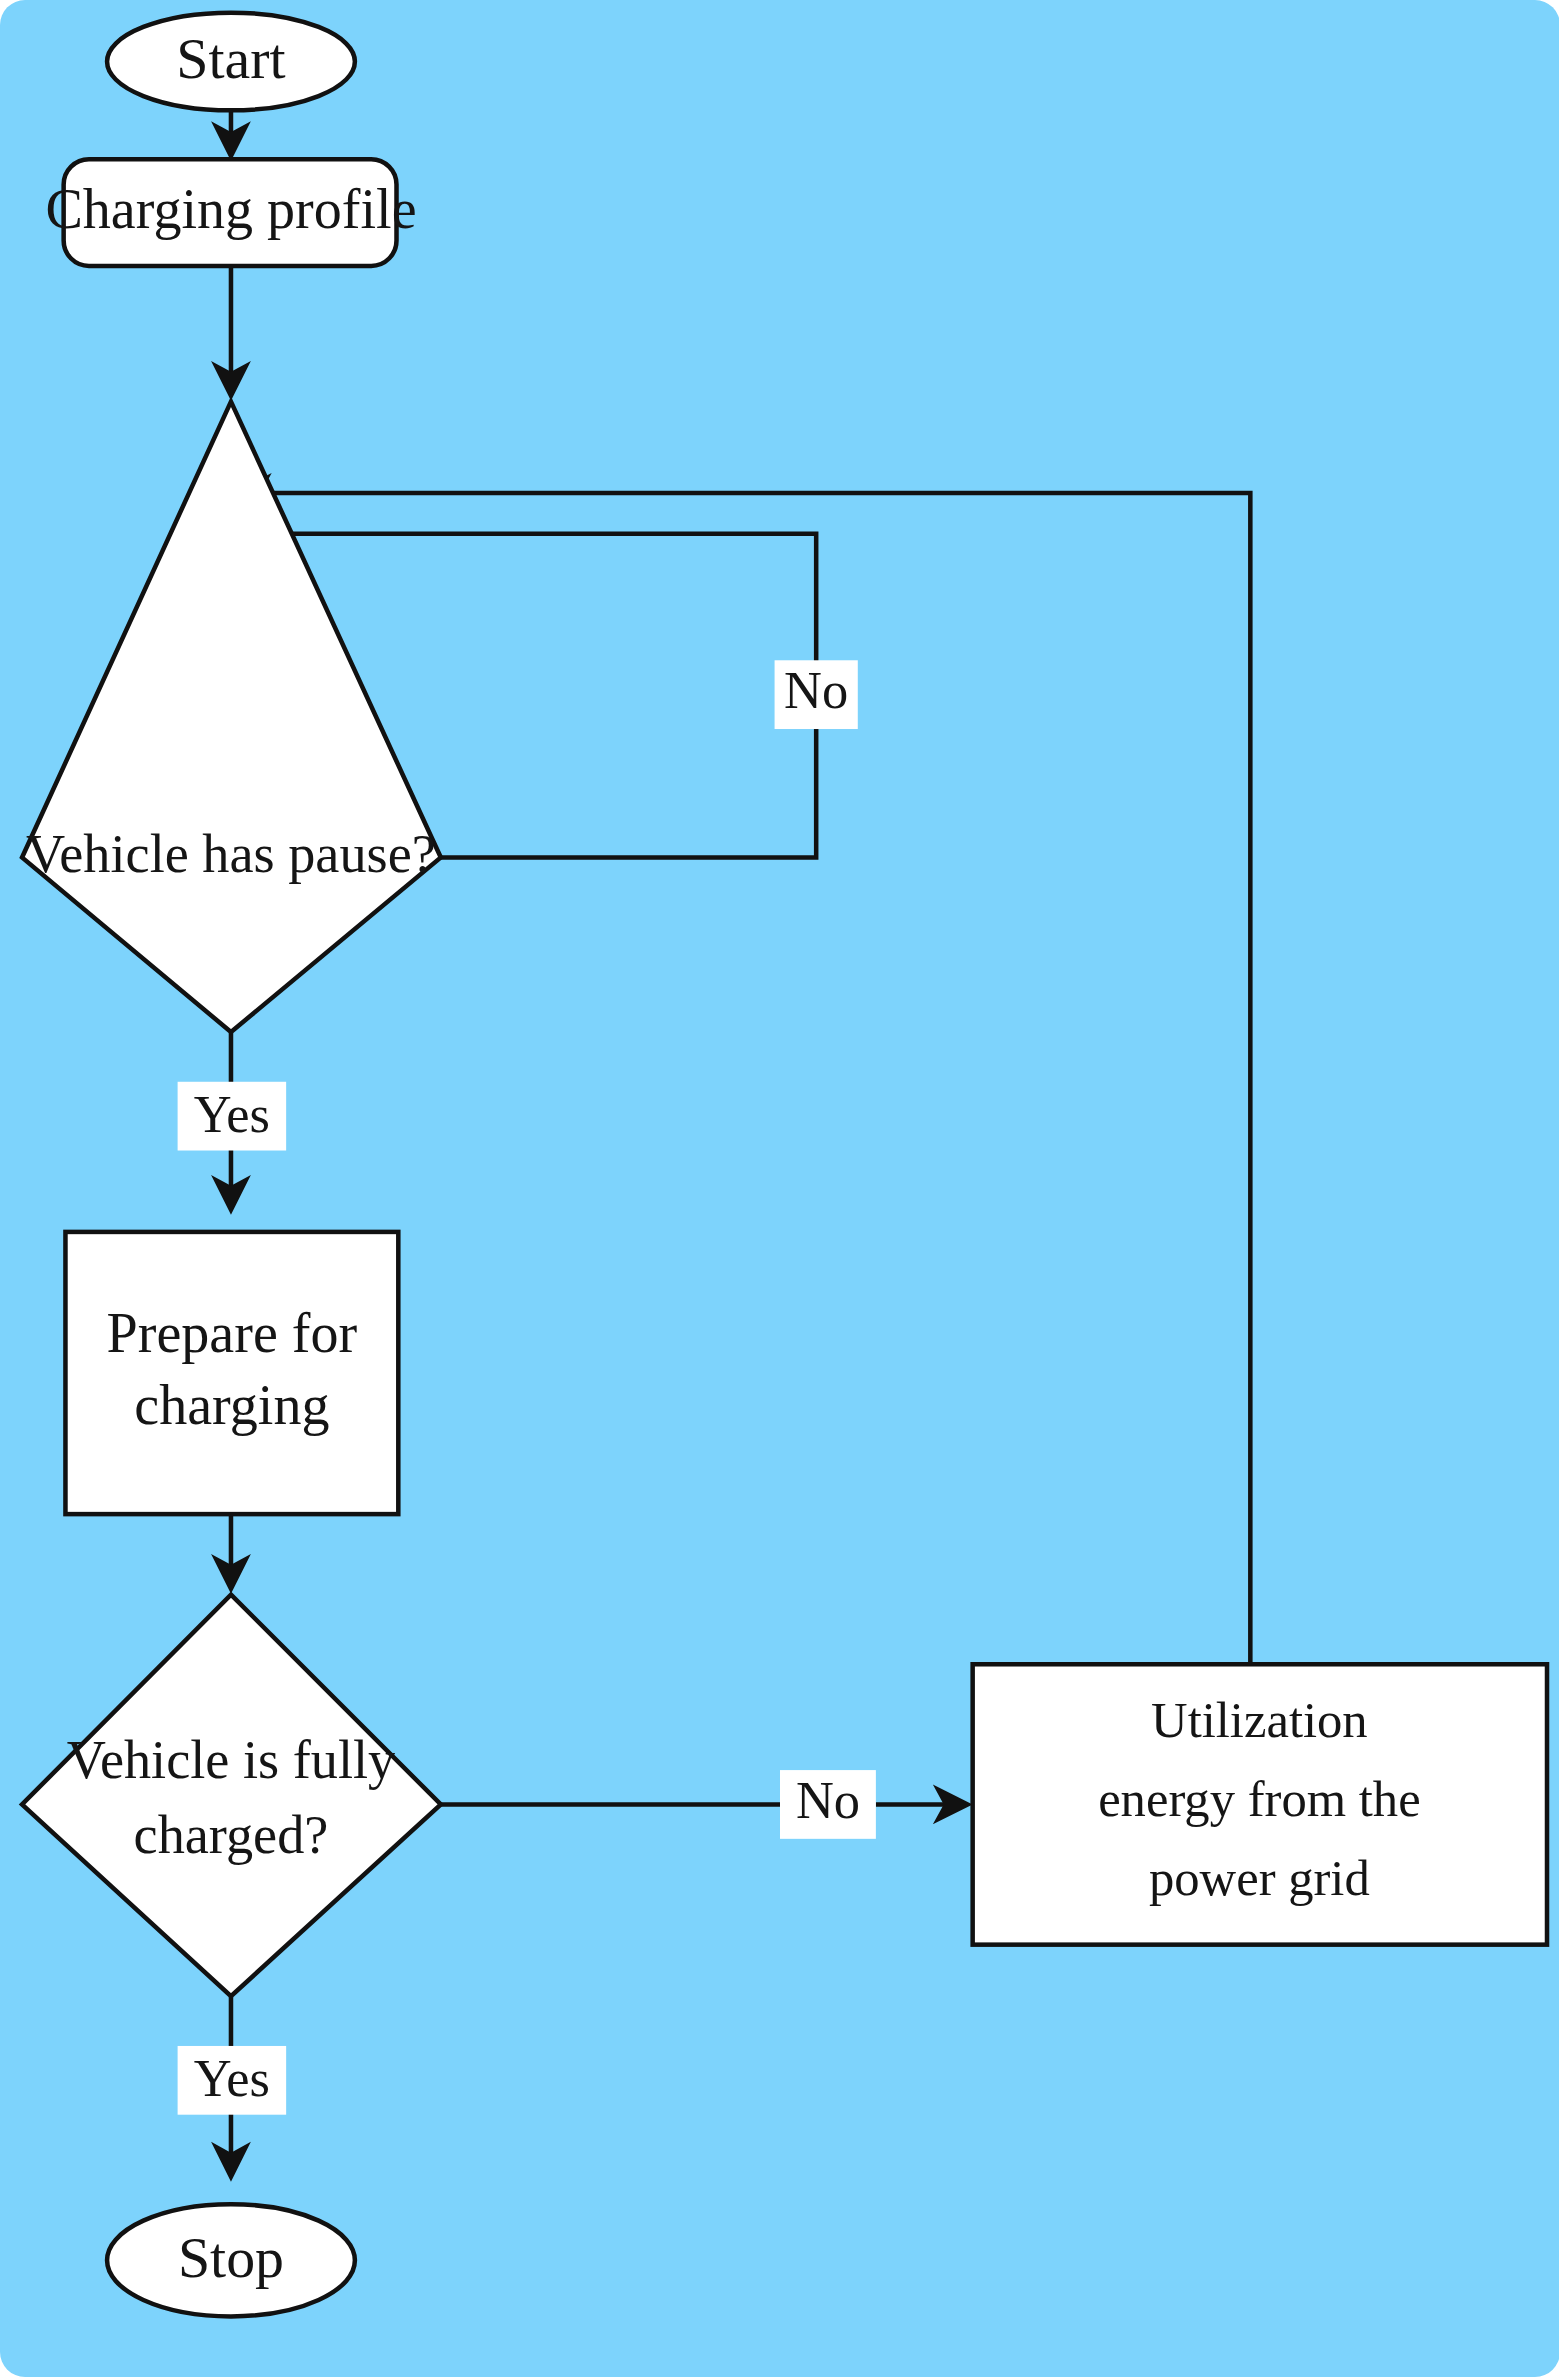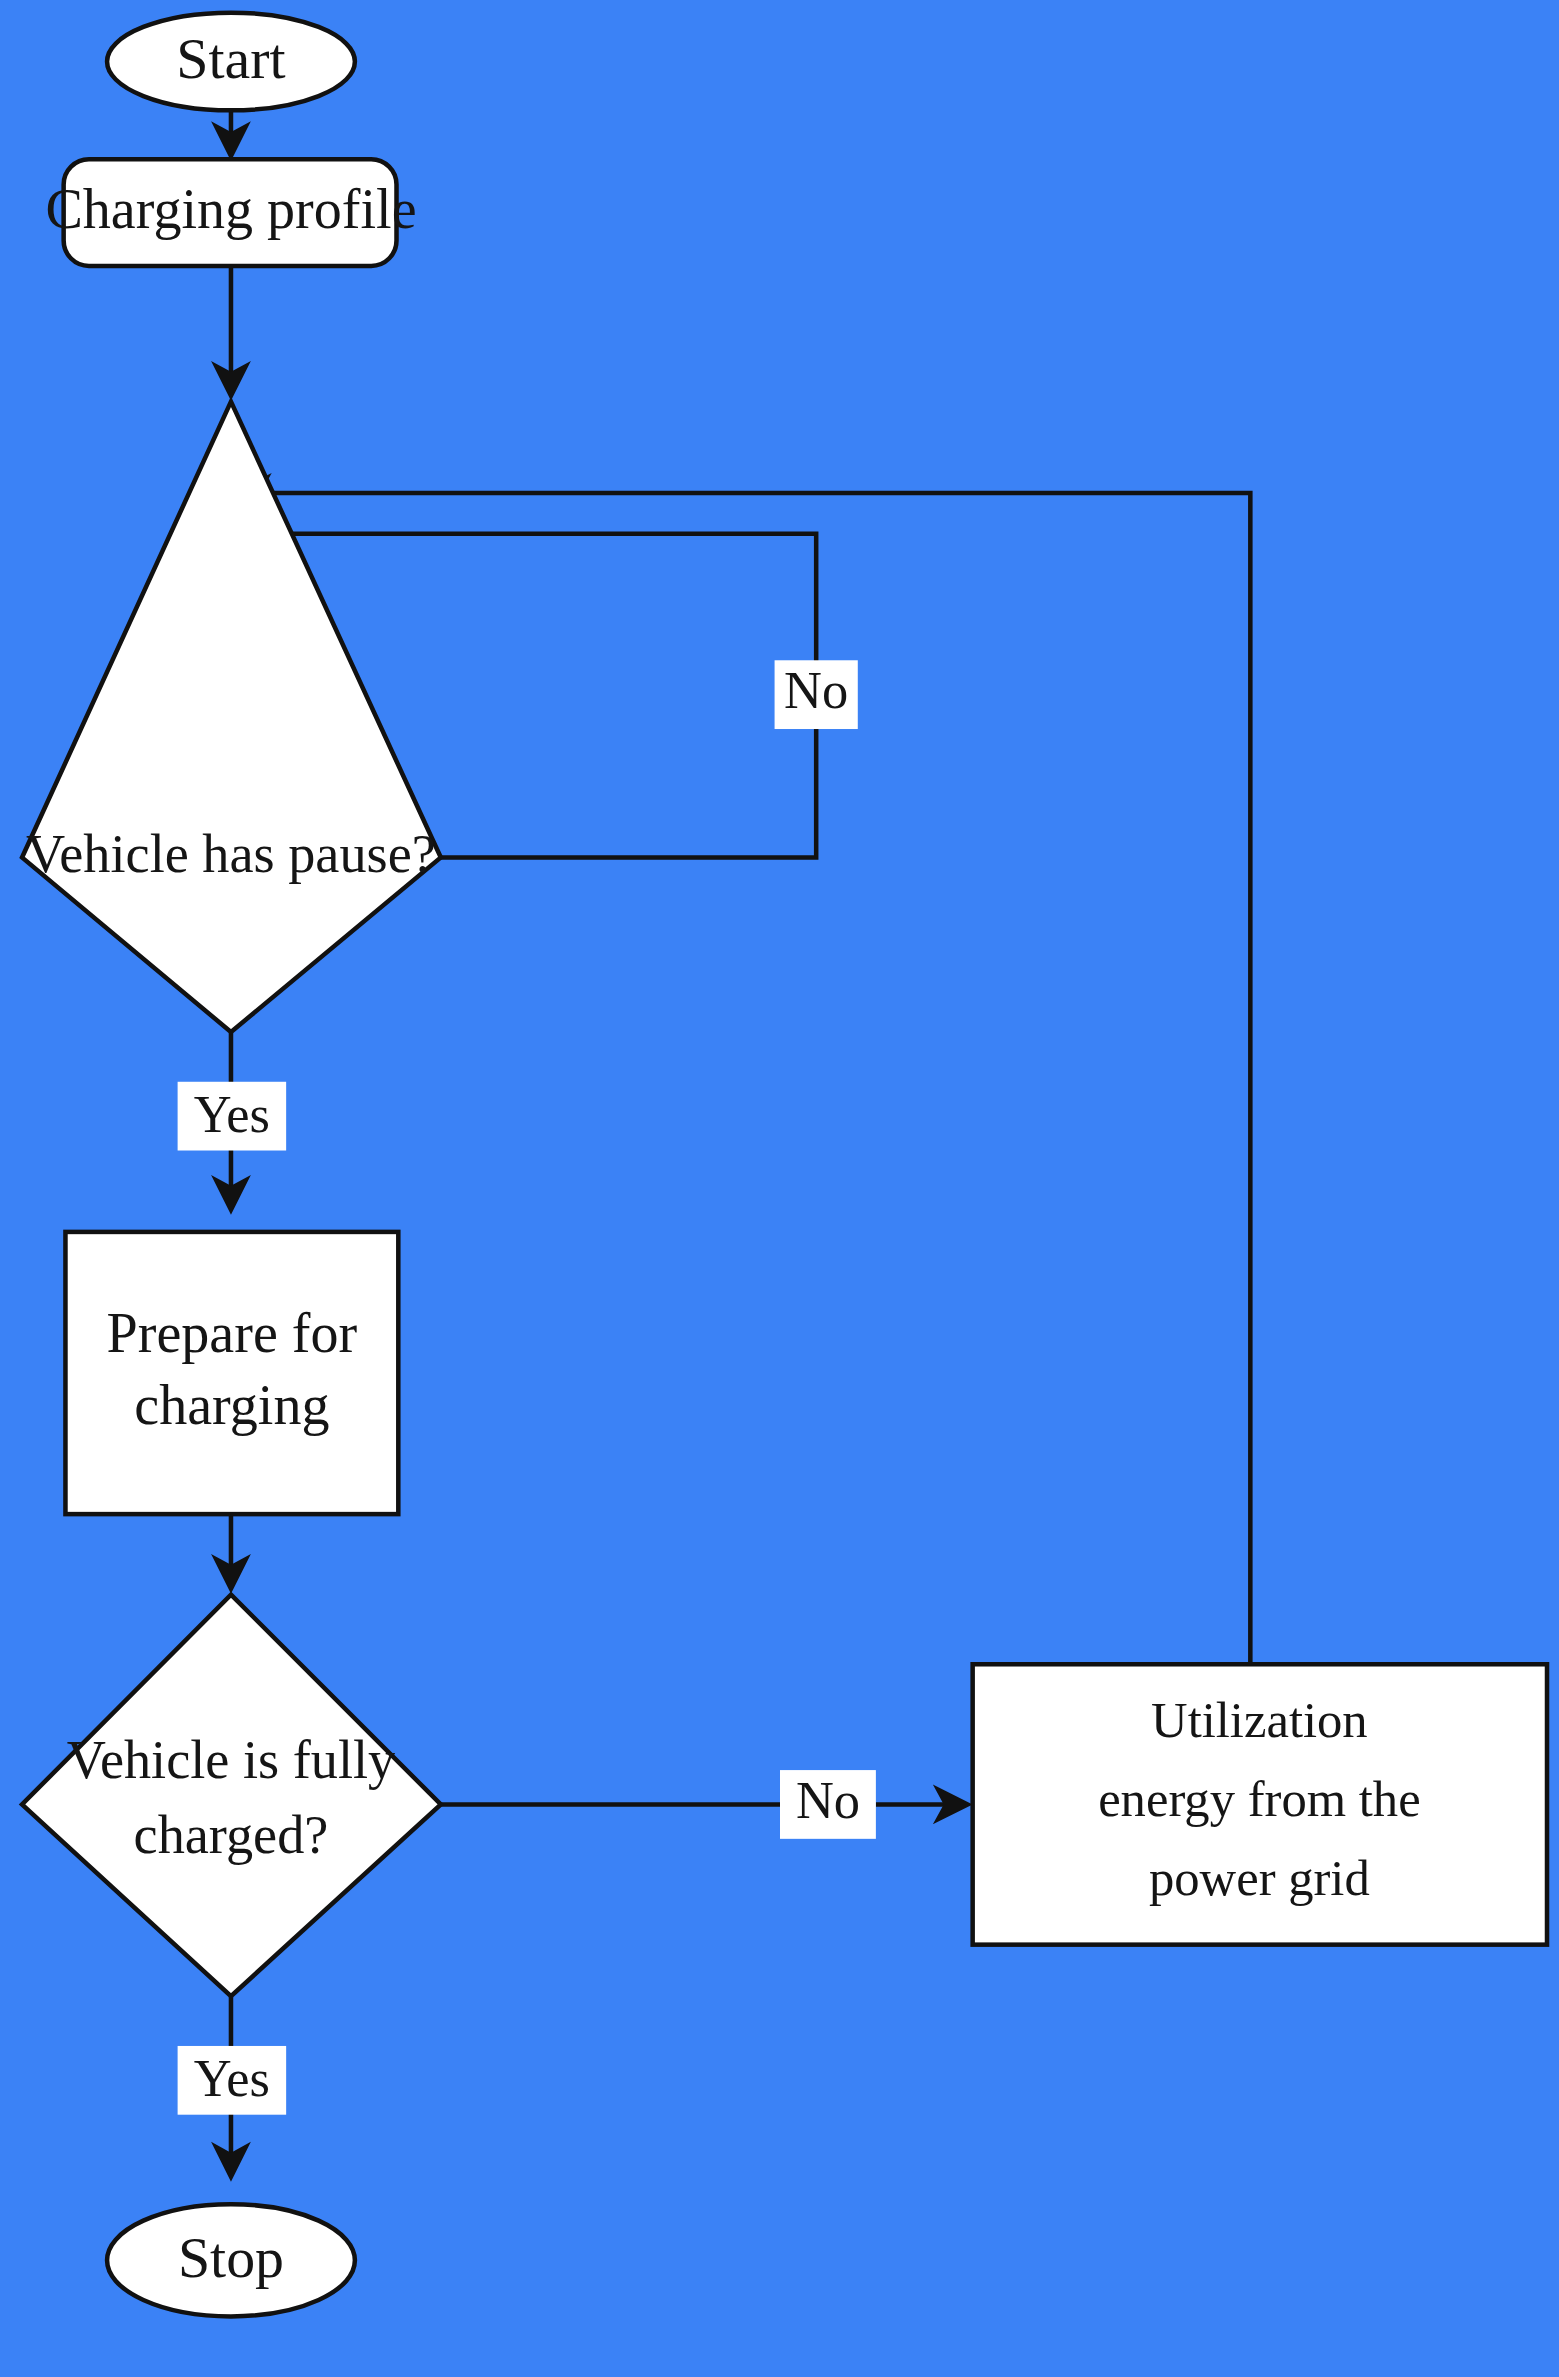"Start" #flow-root { background: #3b82f6 -> #7dd3fc; border-radius: none -> 25px }
